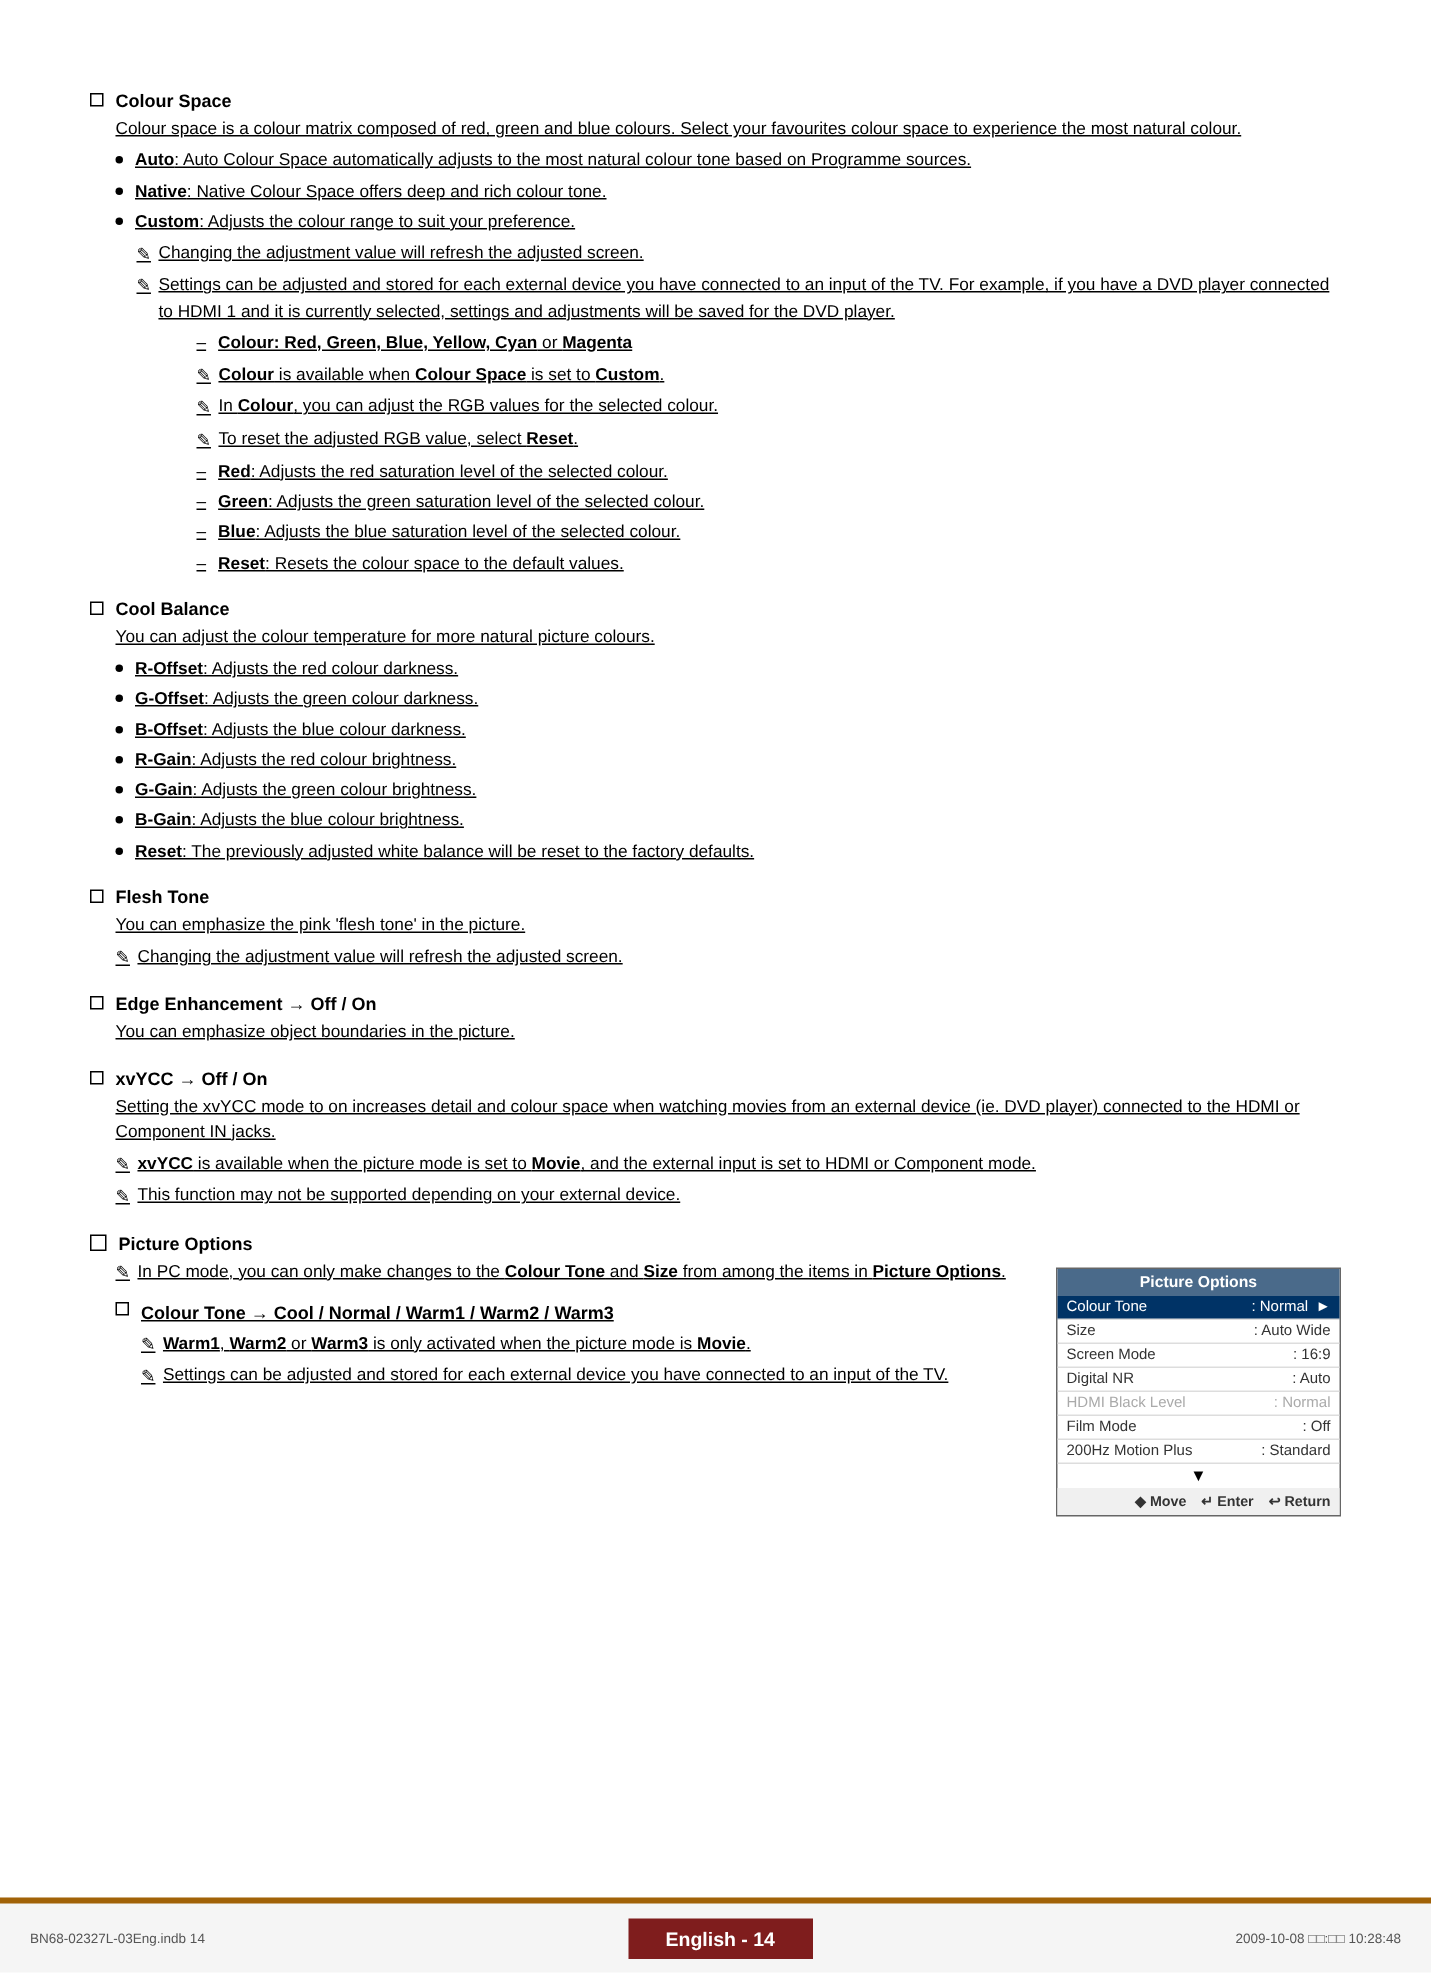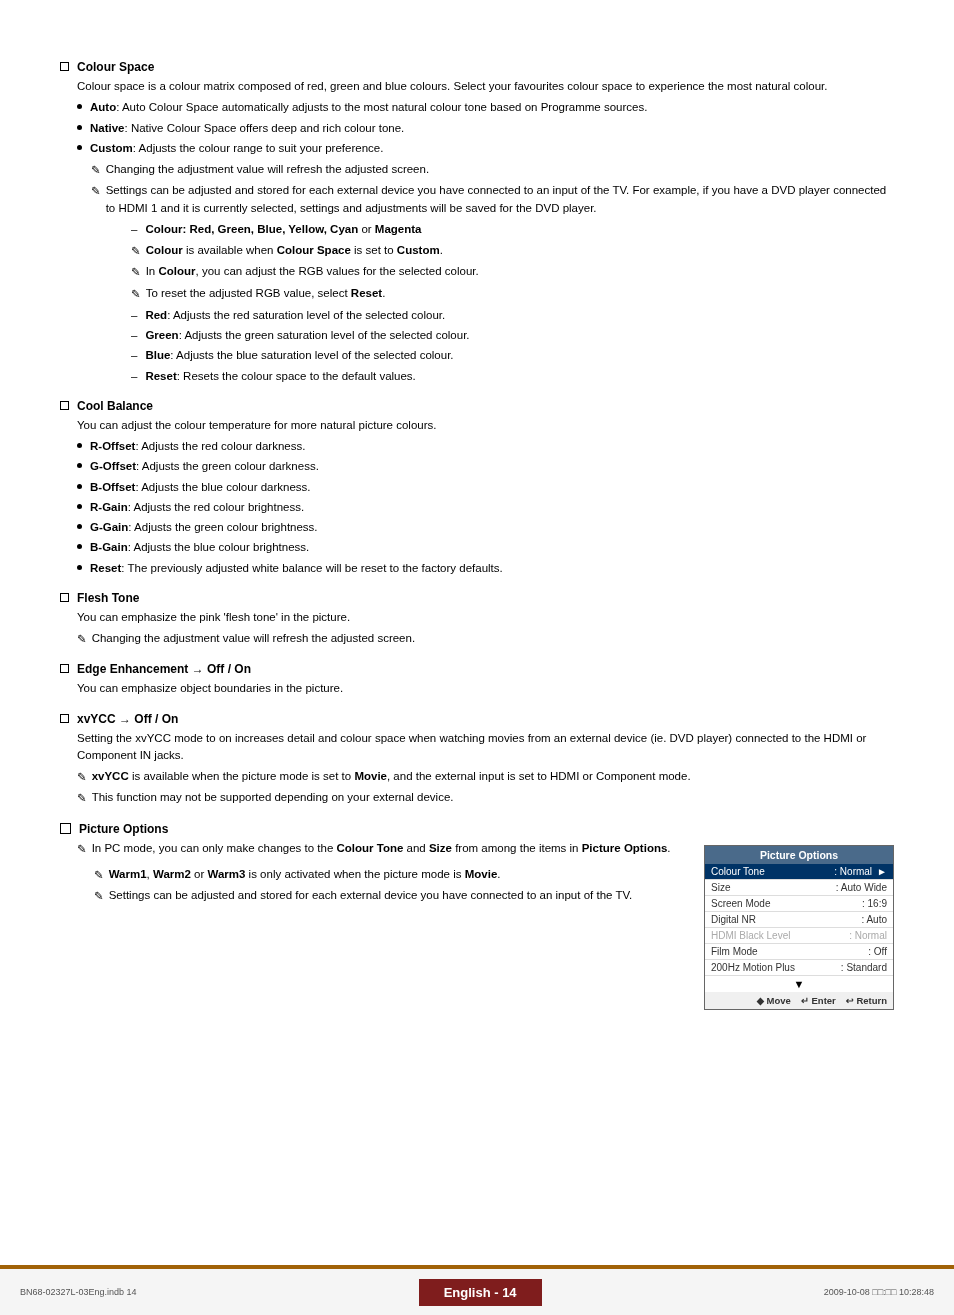"Colour space is a colour" .section-body { text-decoration: none -> underline }
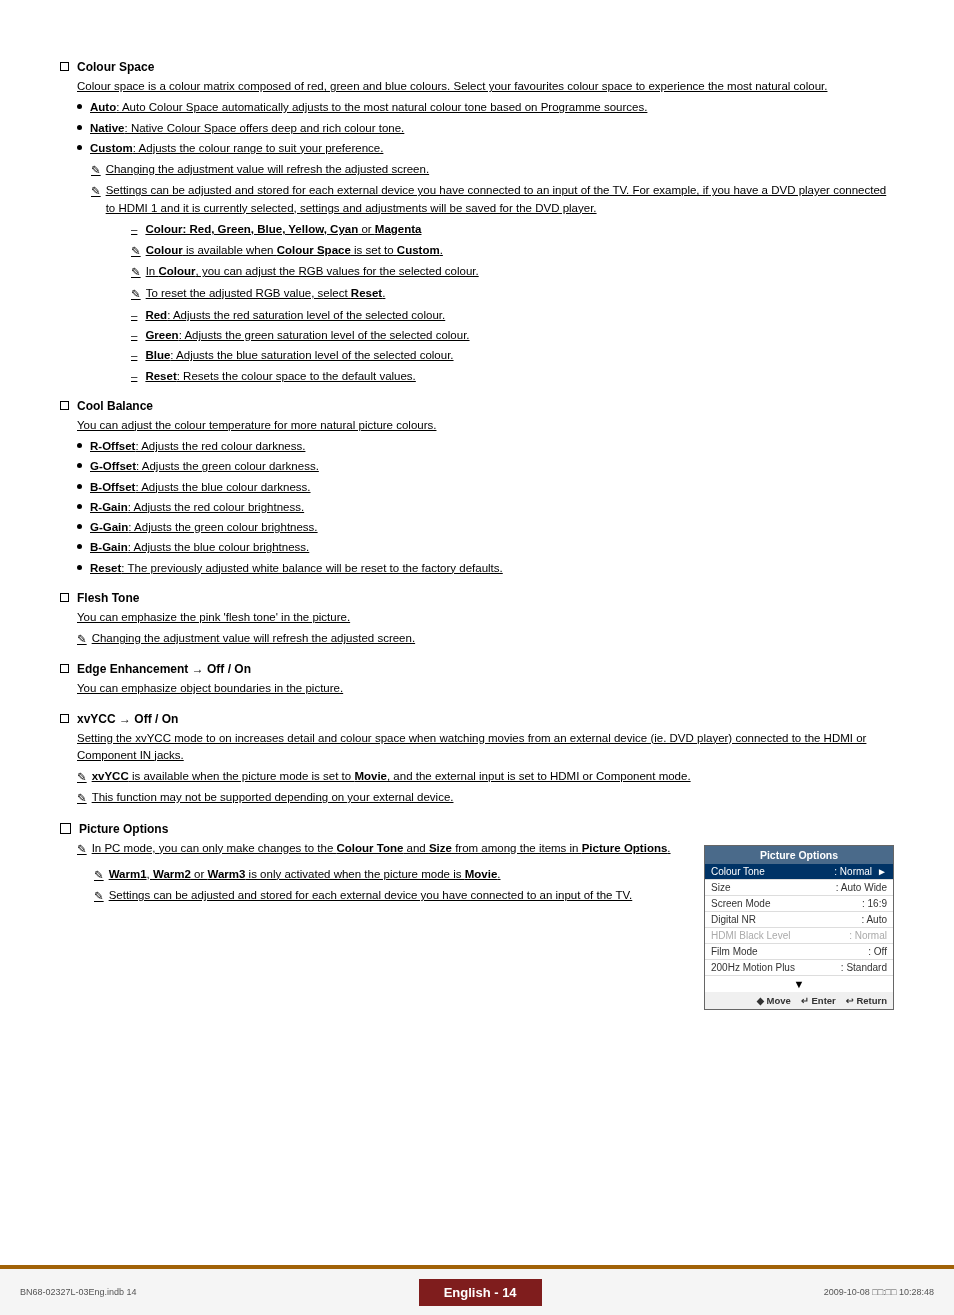"Colour Tone → Cool /" div.section-header { html: none -> <div> <div></div> <span>Colour Tone → Cool / Normal / Warm1 / Warm2 / Warm3</span> </div> }
